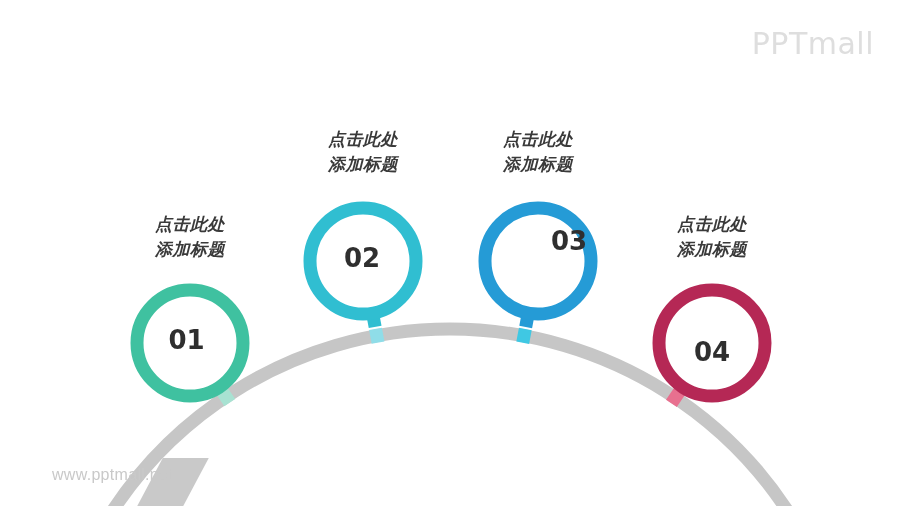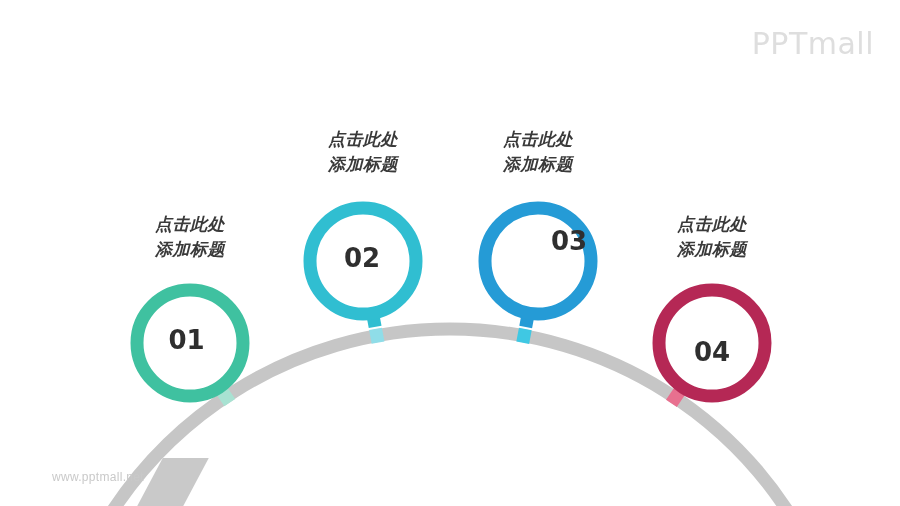"www.pptmall.net" .watermark { font-size: 12px -> 16px }
